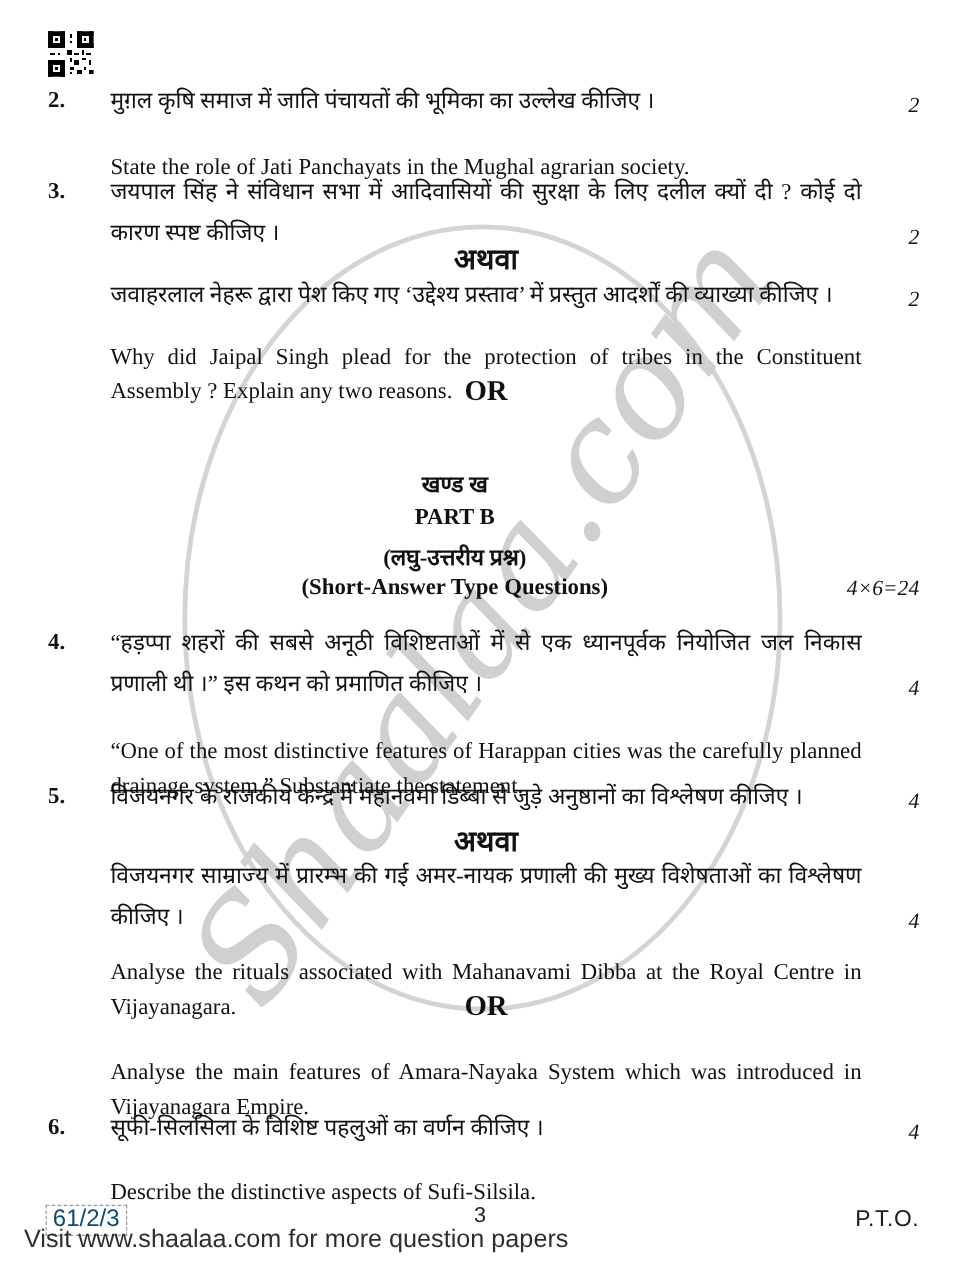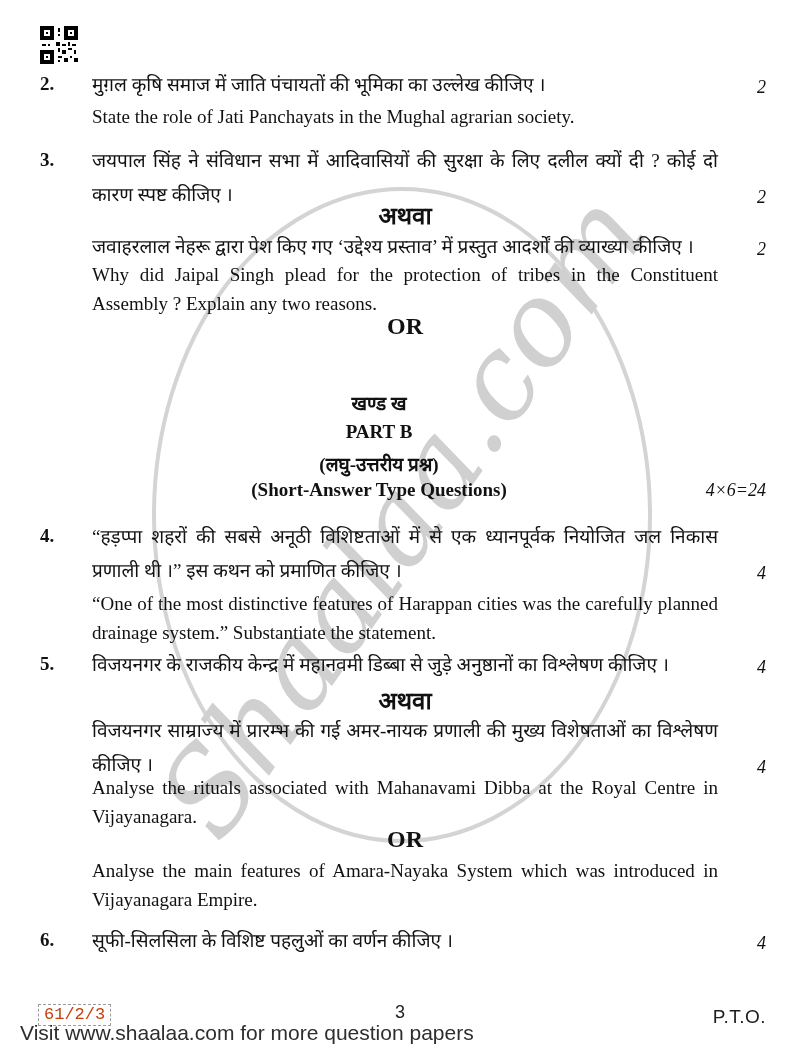"State the role of Jati" .english { margin-top: none -> 23px }
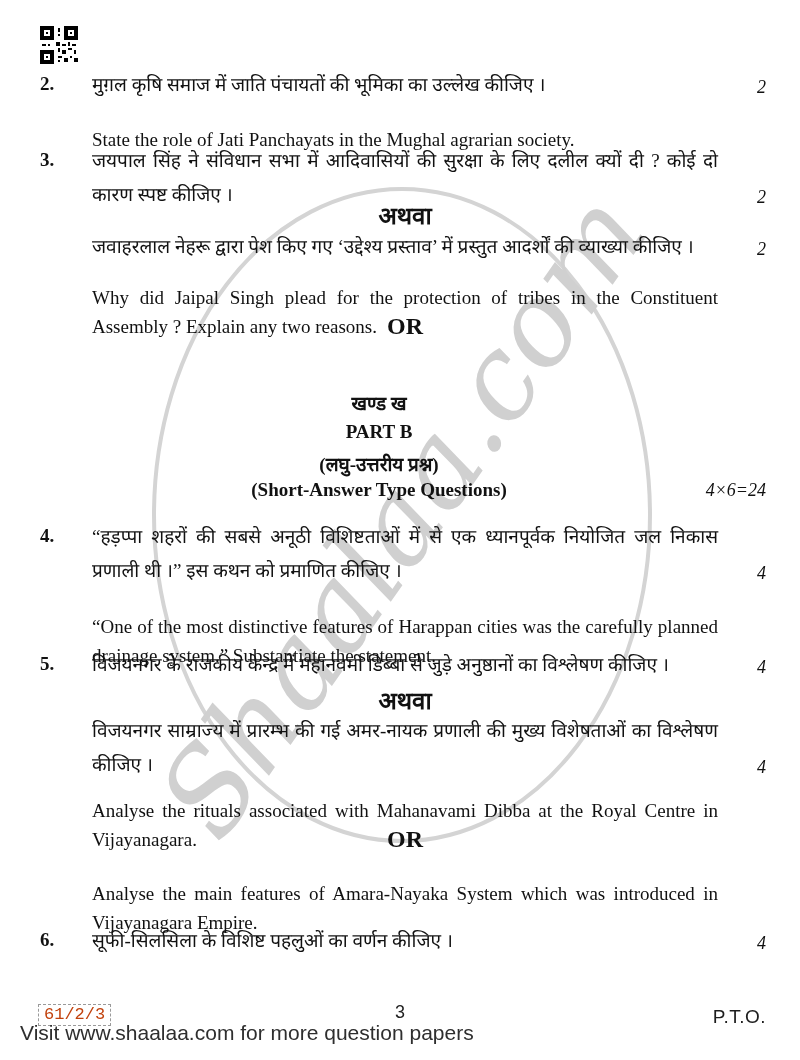"Describe the distinctive aspects of" div.qbody { html: none -> <div>Describe the distinctive aspects of Sufi-Silsila.</div> }
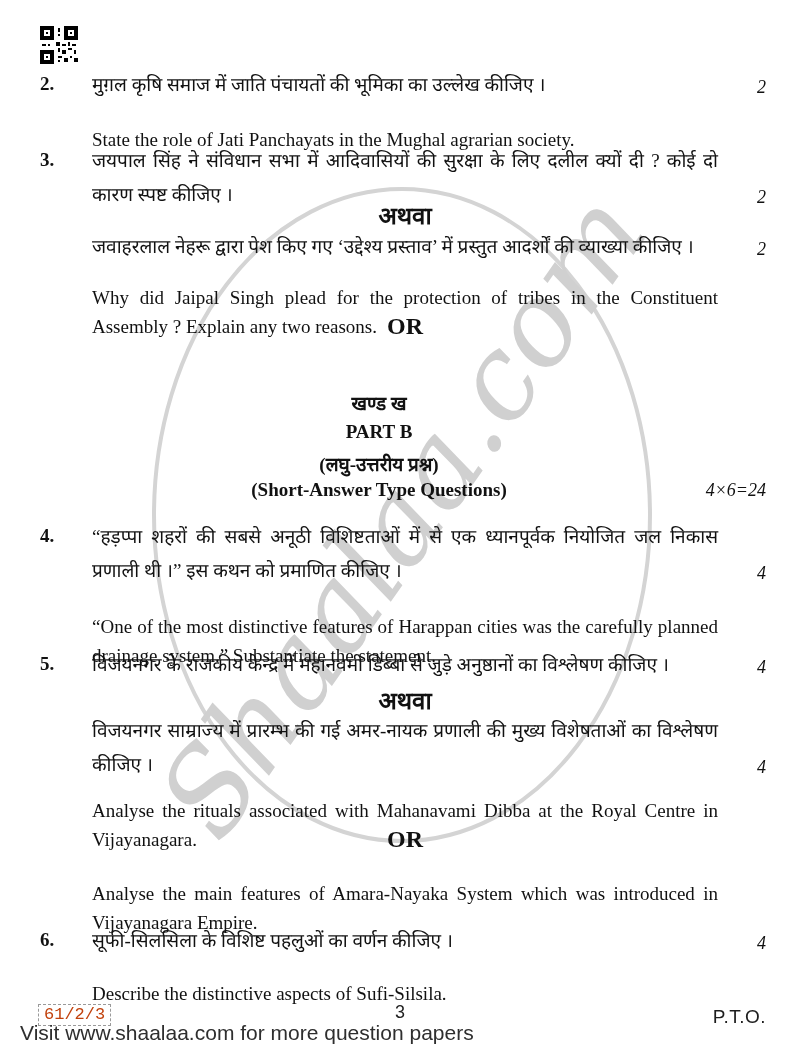"61/2/3" .paper-code { color: #c2410c -> #0c4a6e; font-family: Liberation Mono, monospace -> Liberation Sans, sans-serif; font-size: 17px -> 20px }
